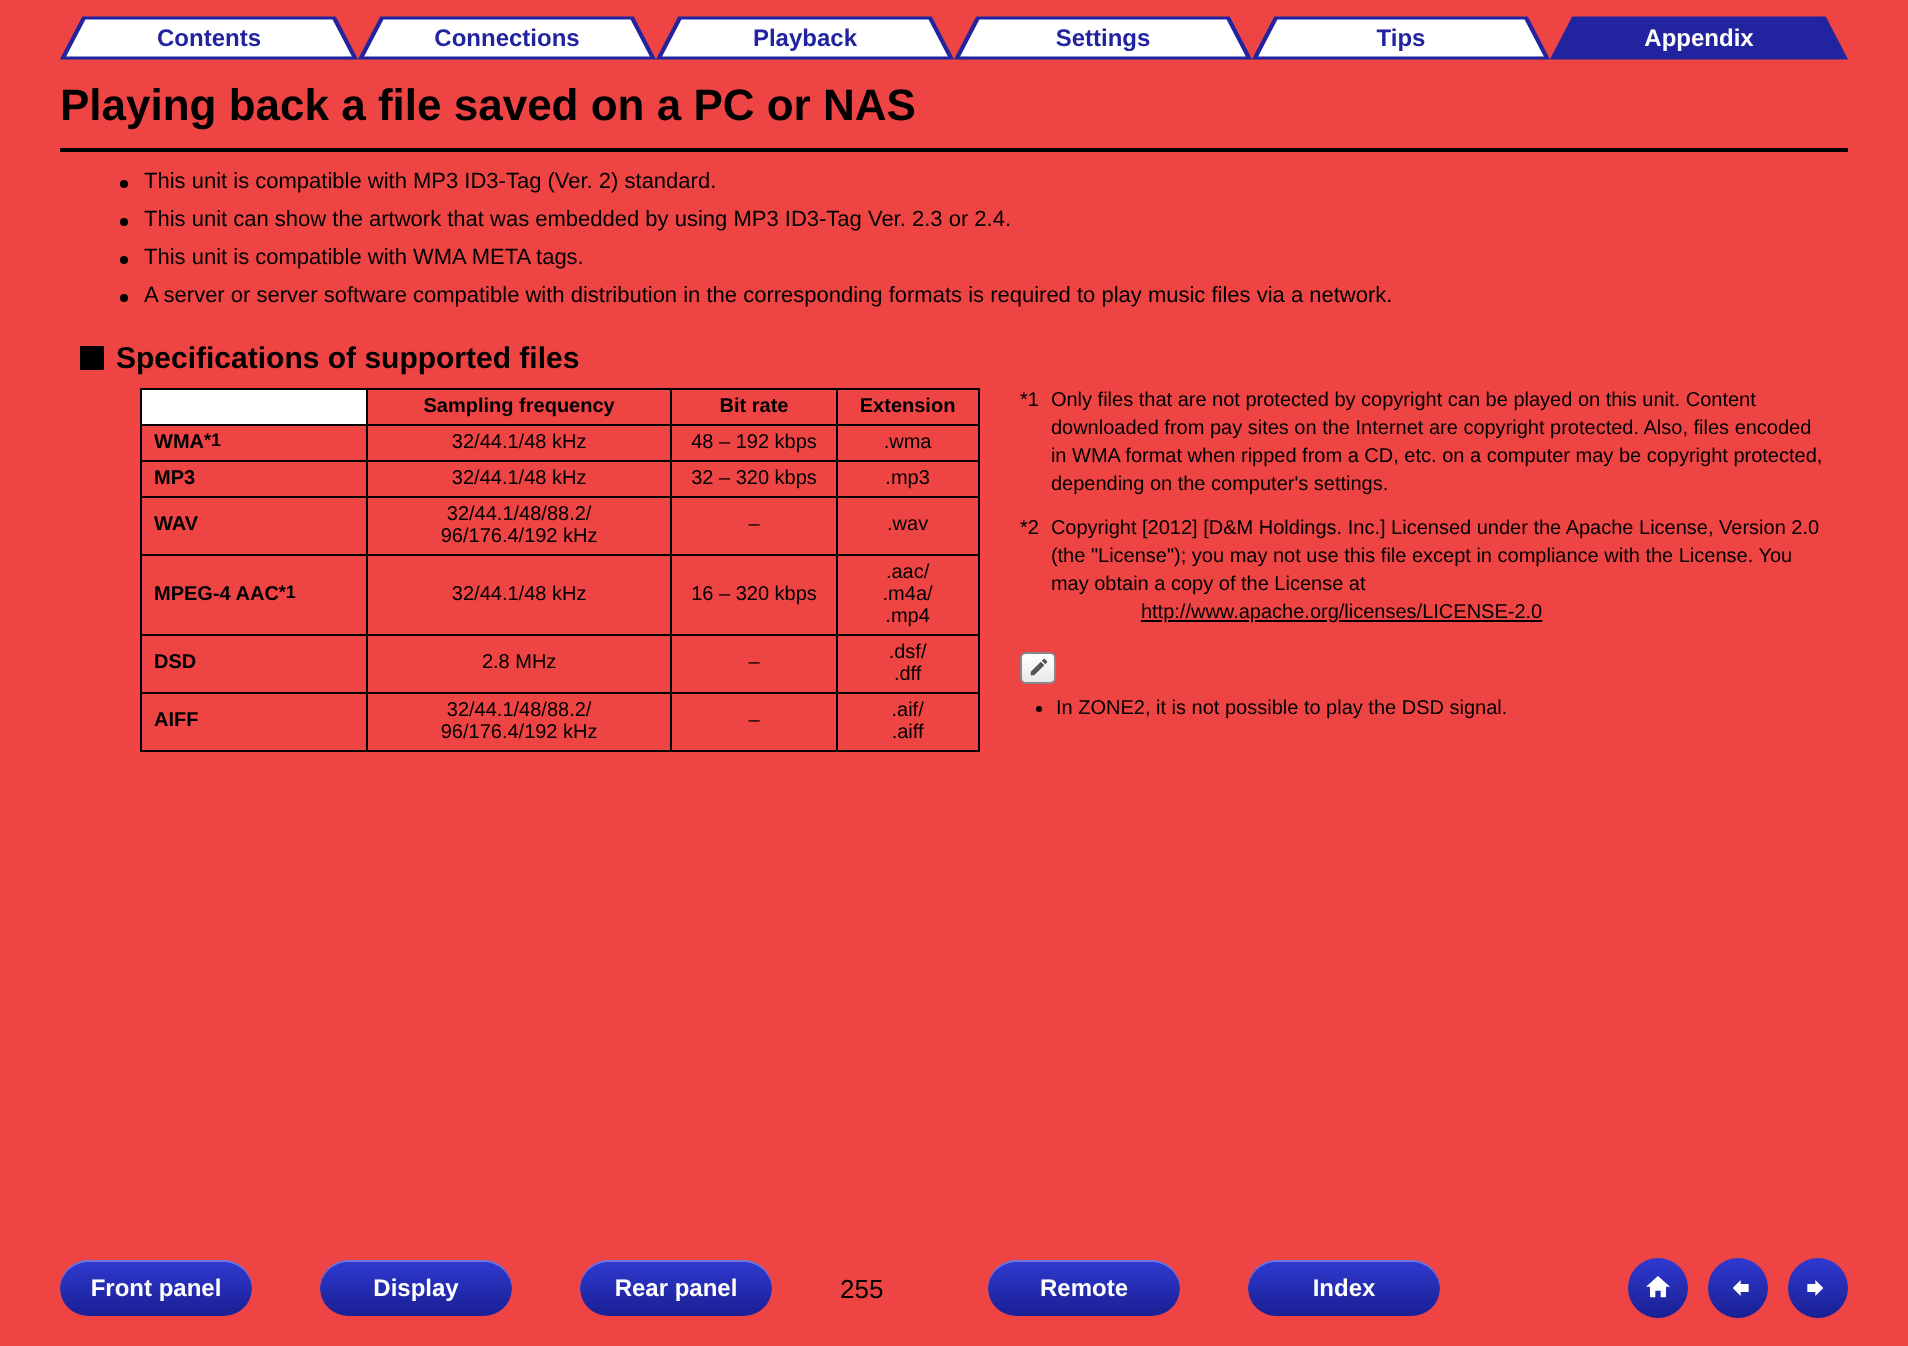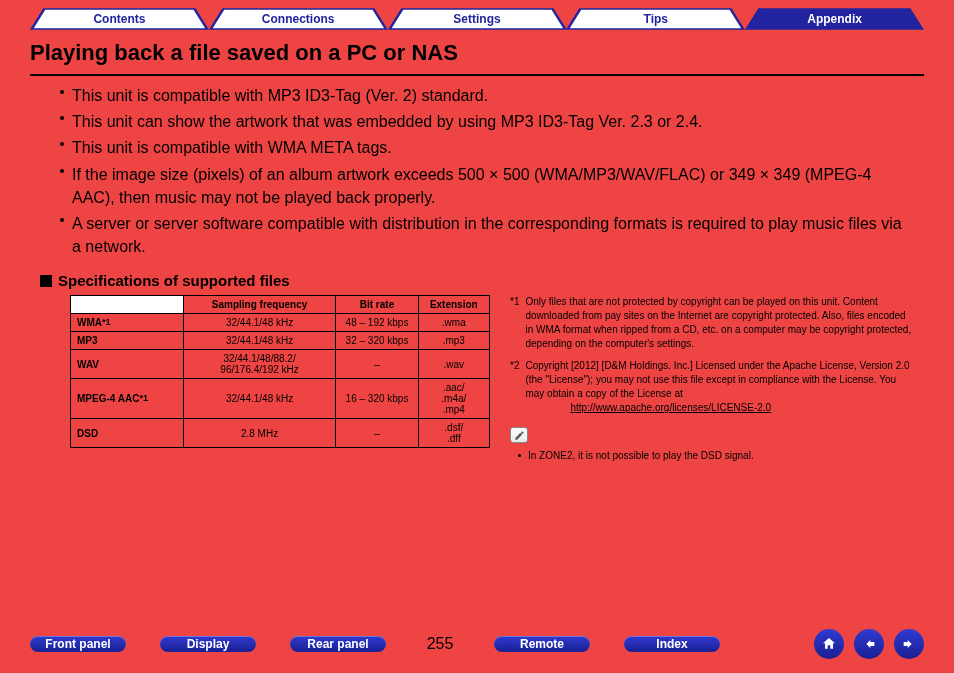"Playback" div.top-tab { html: none -> <div> <svg> <polygon></polygon> </svg> <span>Playback</span> </div> }
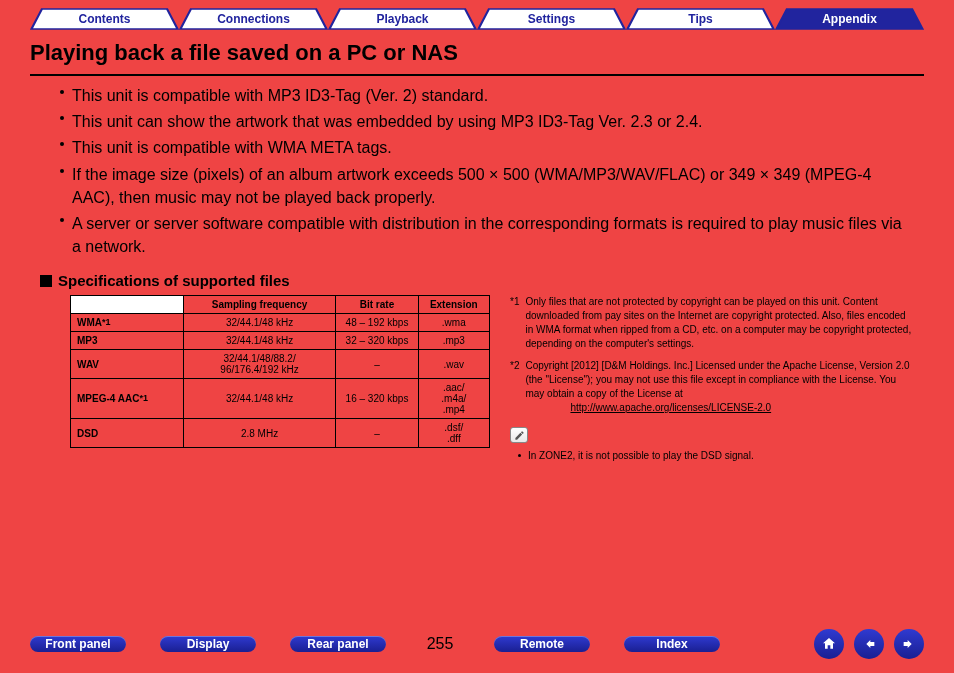"This unit is compatible with" ul.notes { font-size: 16px -> 11px }
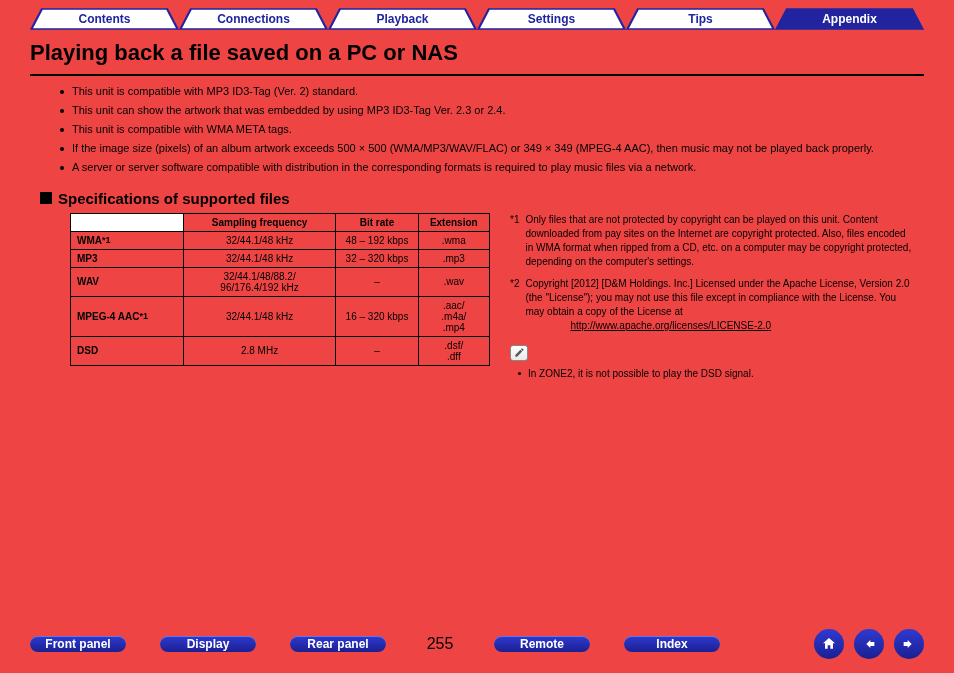"If the image size (pixels)" li { html: <li>If the image size (pixels) of an album artwork exceeds 500 × 500 (WMA/MP3/WAV/FLAC) or 349 × 349 (MPEG-4 AAC), then music may not be played back properly.</li> -> none }
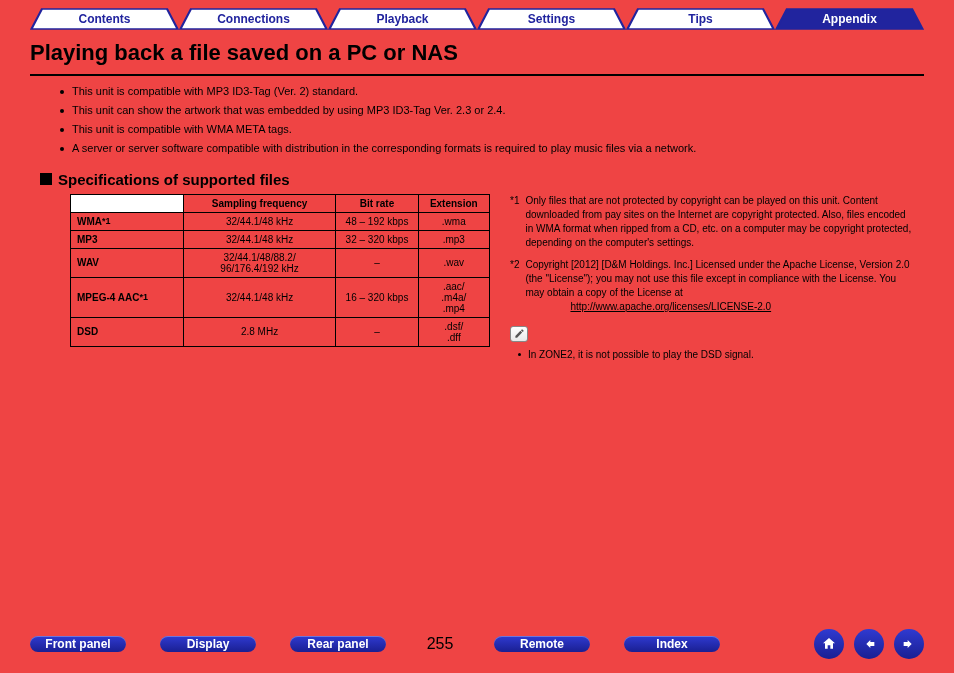"AIFF" tr { html: none -> <tr> <td>AIFF</td> <td>32/44.1/48/88.2/<br>96/176.4/192 kHz</td> <td>–</td> <td>.aif/<br>.aiff</td> </tr> }
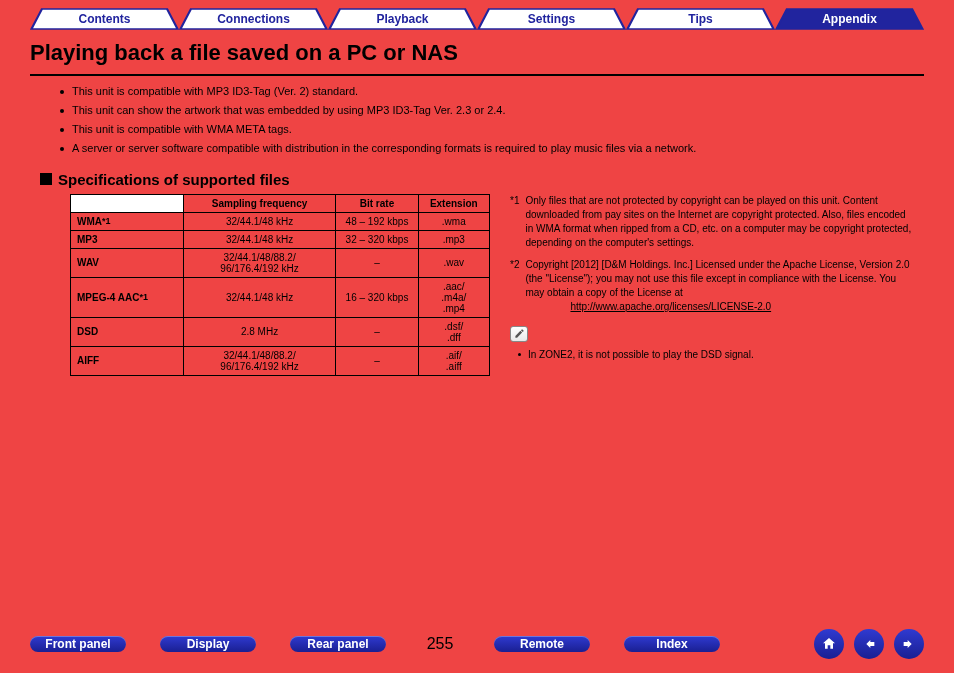"Front panel" .pill { height: 16px -> 28px }
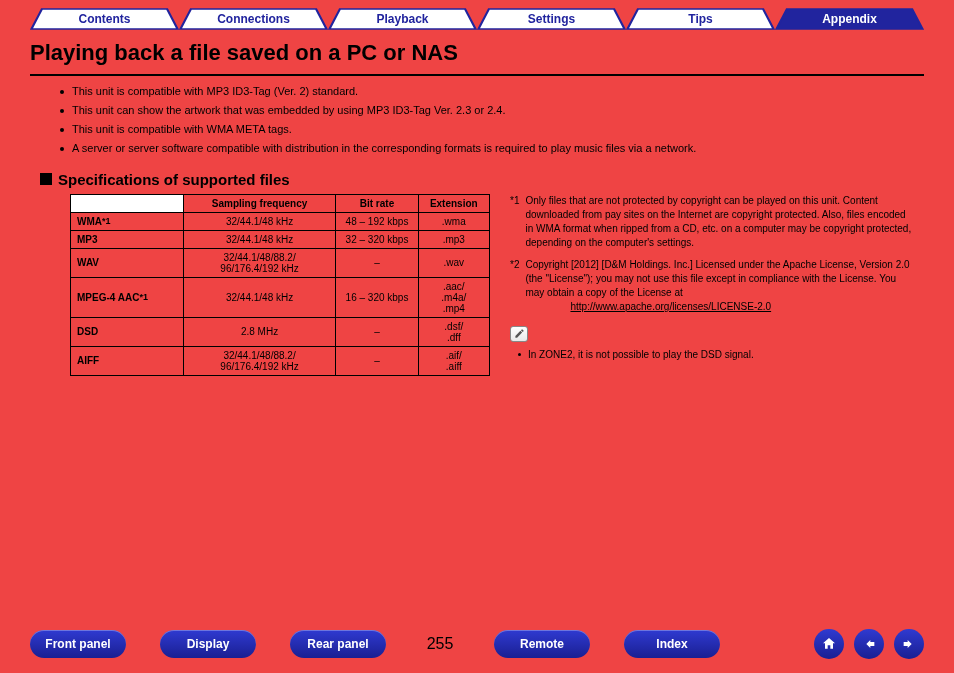"255" .page-num { font-size: 16px -> 13px; text-align: center -> none }
